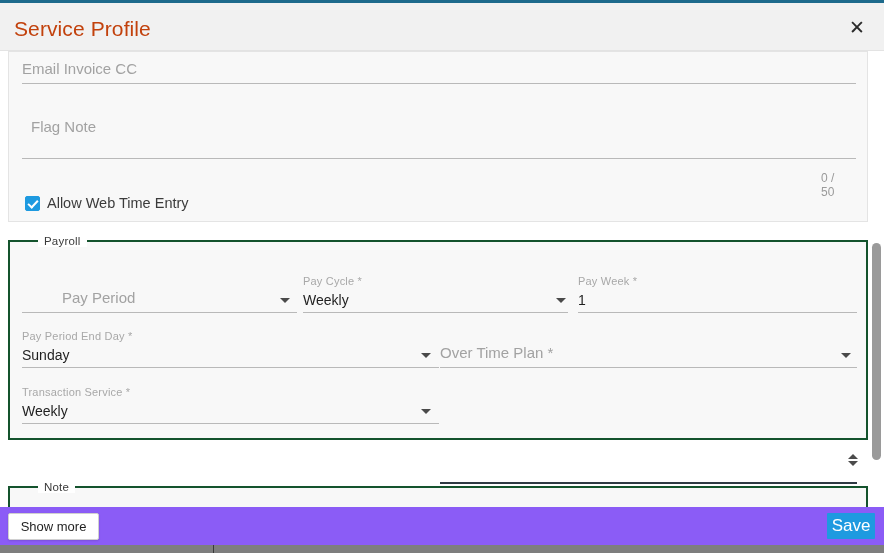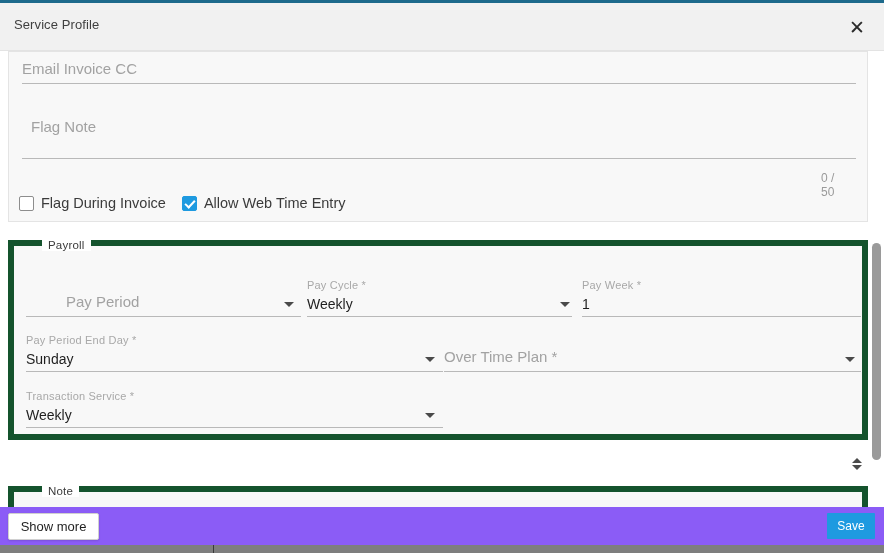"Service Profile" .dialog-title { color: #404040 -> #c2410c; font-size: 13px -> 21px }
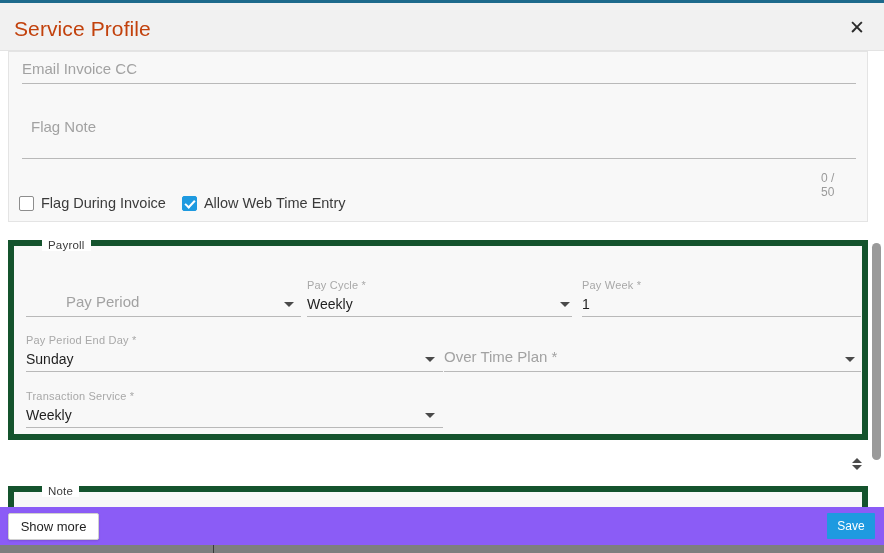"Flag During Invoice" div.cb-item { html: <div> <span></span> <span>Flag During Invoice</span> </div> -> none }
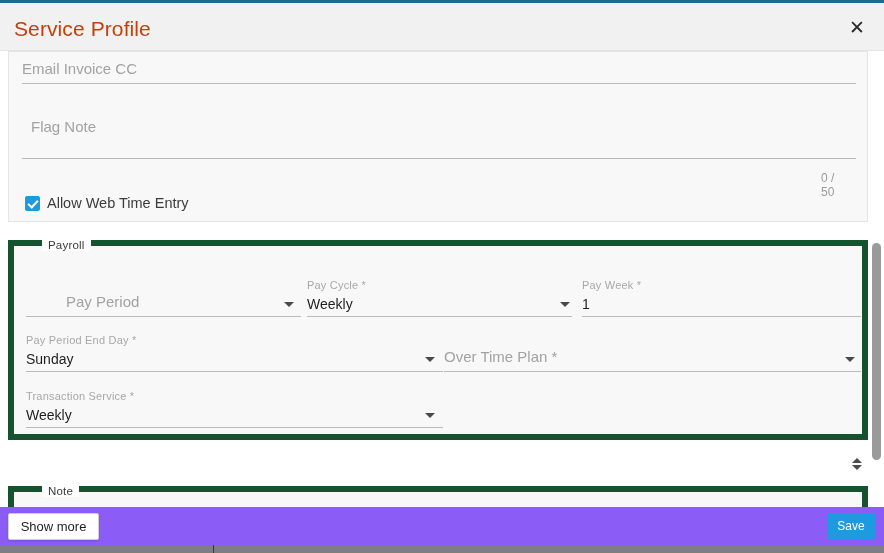"Payroll" .fieldset { border: 6px solid #14532d -> 2px solid #14532d }
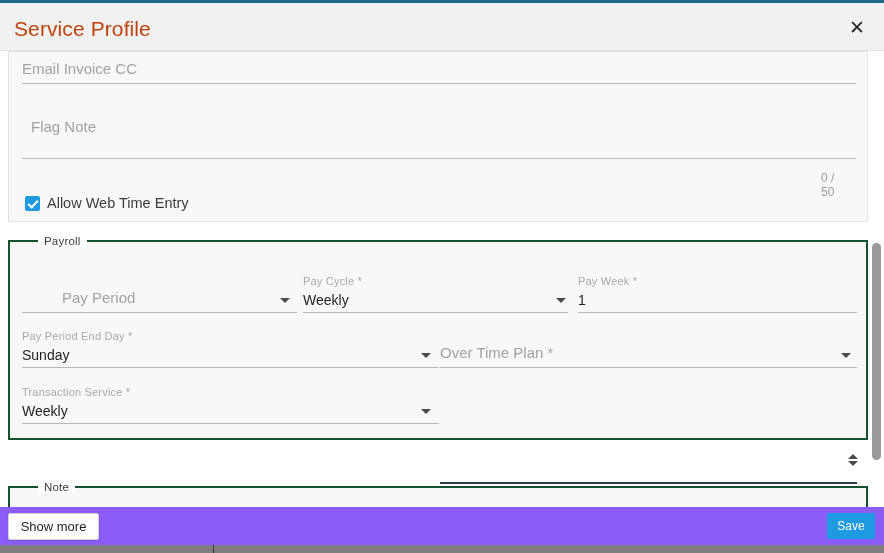"Save" .save-btn { font-size: 12px -> 17px }
